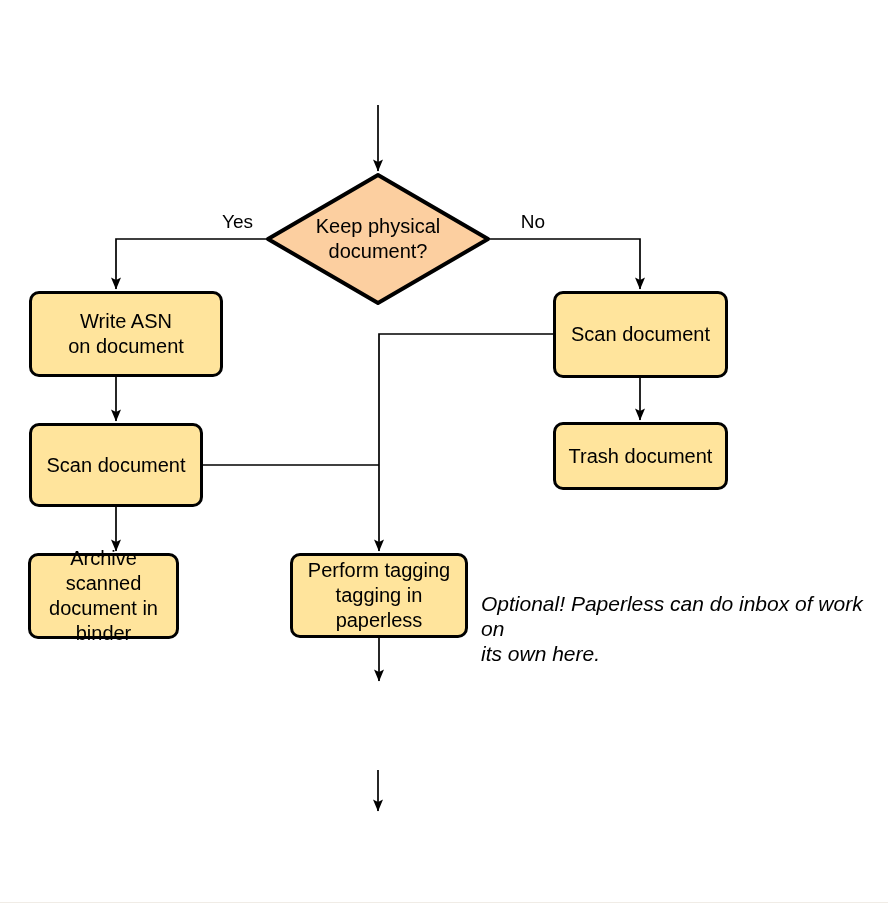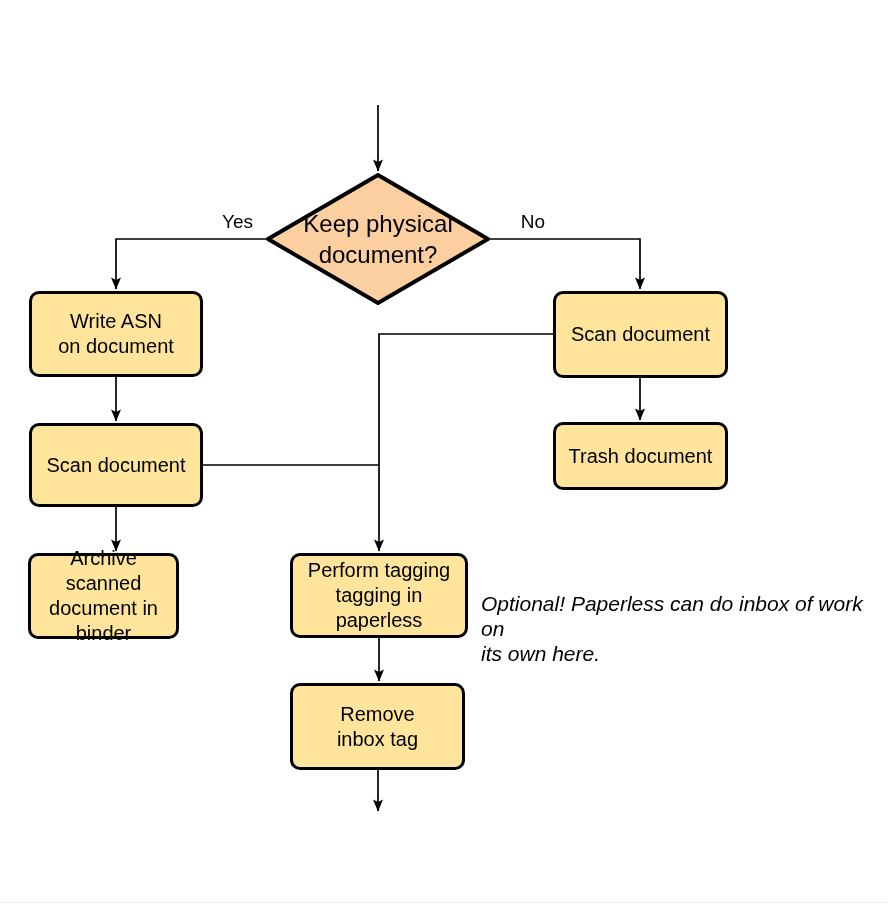"Keep physical" .decision-label { font-size: 24px -> 20px; line-height: 31px -> 25px }
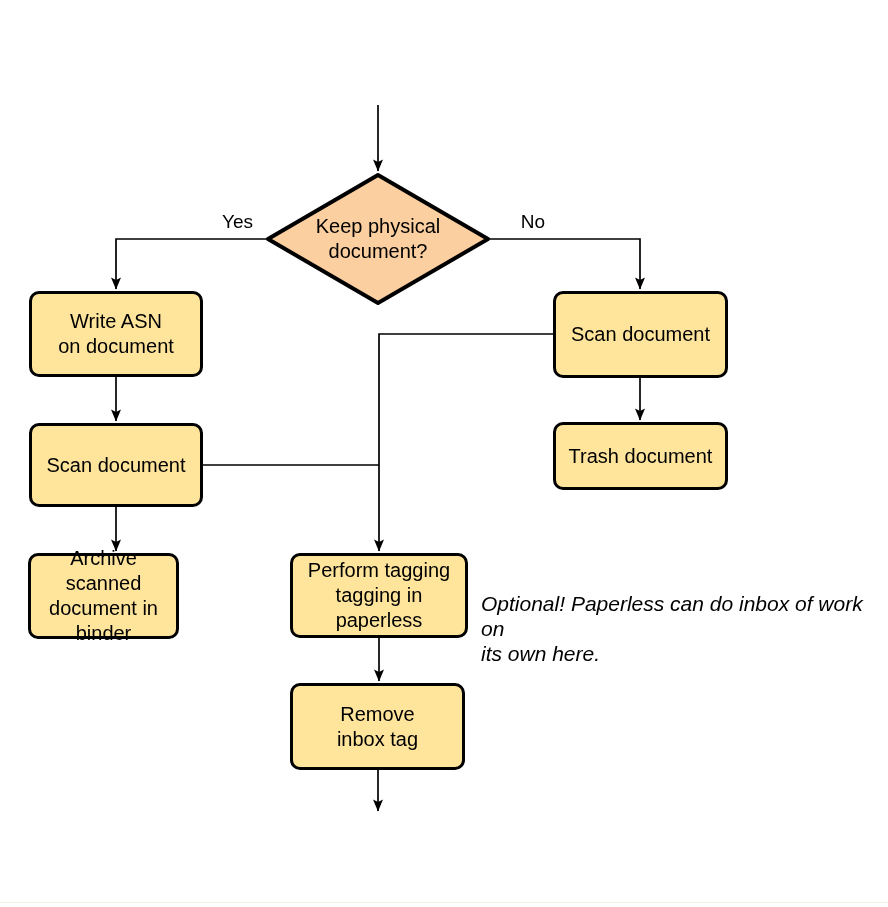"Write ASN" div.node { width: 174px -> 194px }
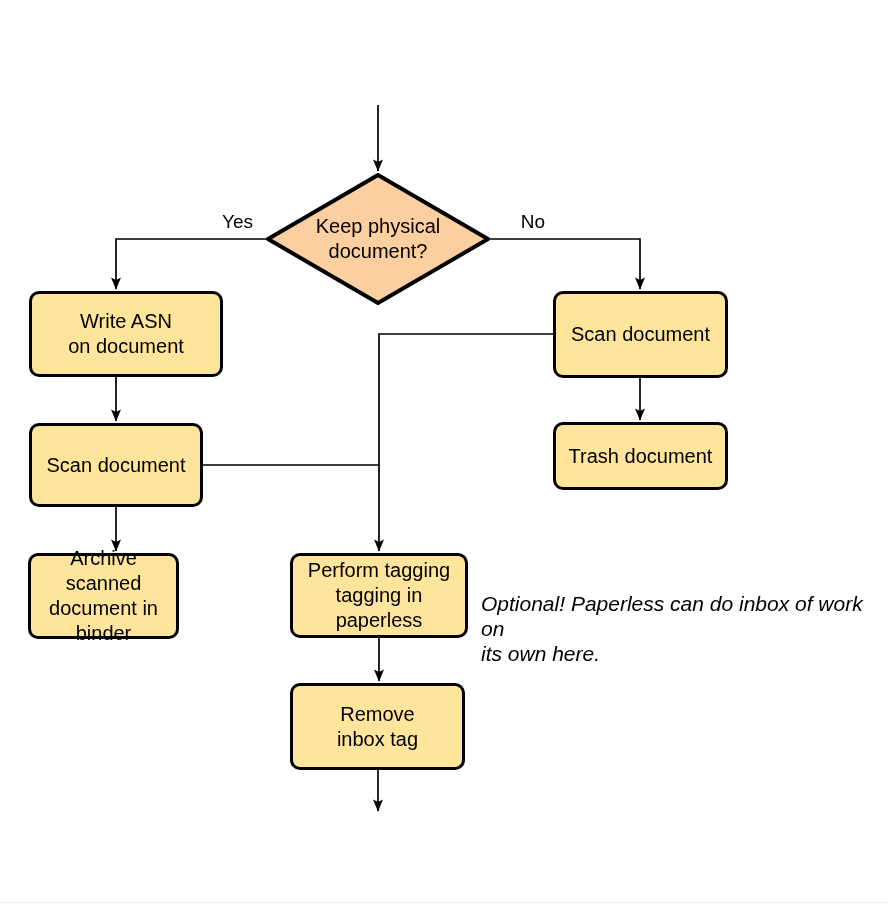"Remove" div.node { html: <div> <span>Remove inbox tag</span> </div> -> none }
